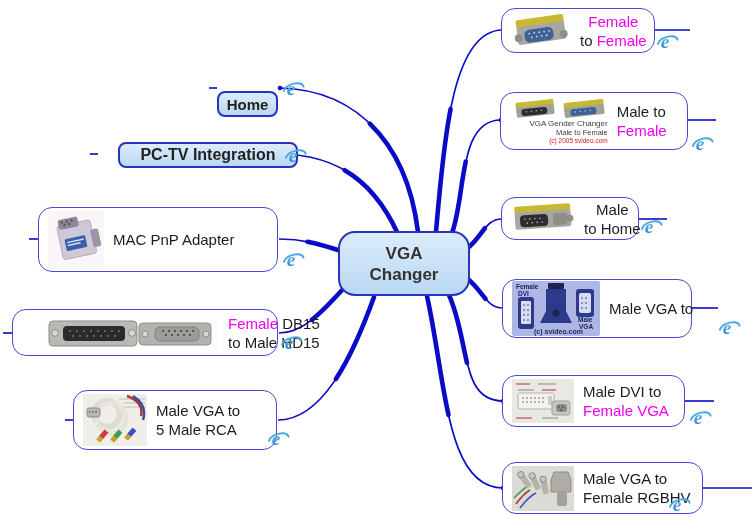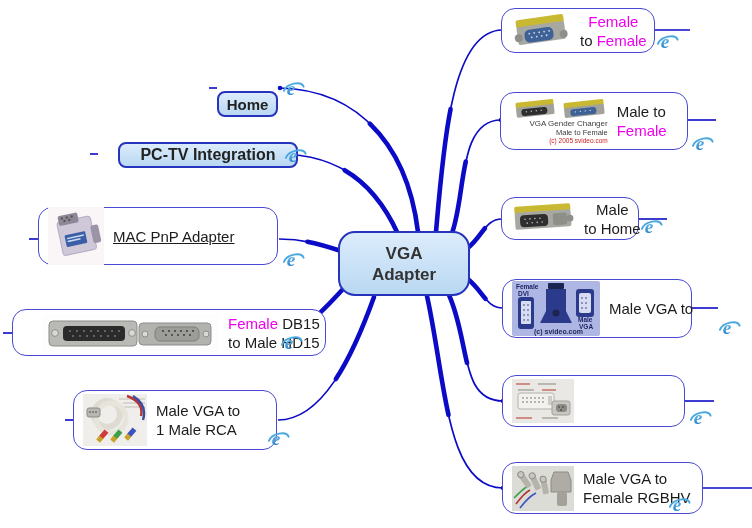"MAC PnP Adapter" div.node { height: 58px -> 65px; text-decoration: underline -> none }
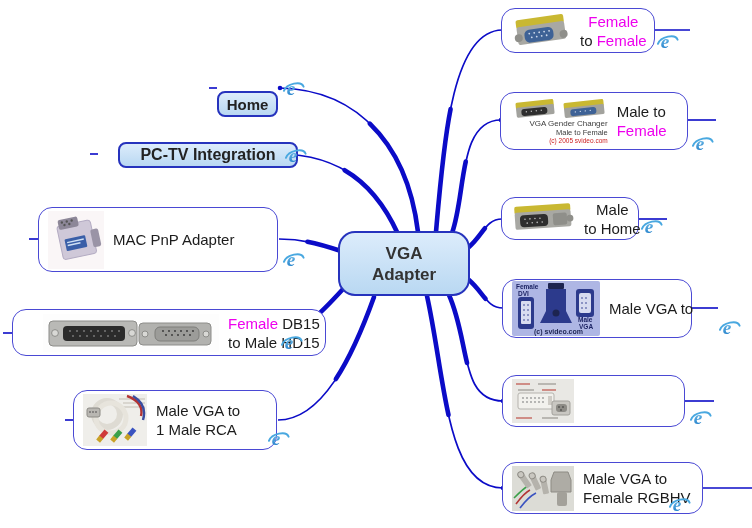"Adapter" span { text: Adapter -> Changer }
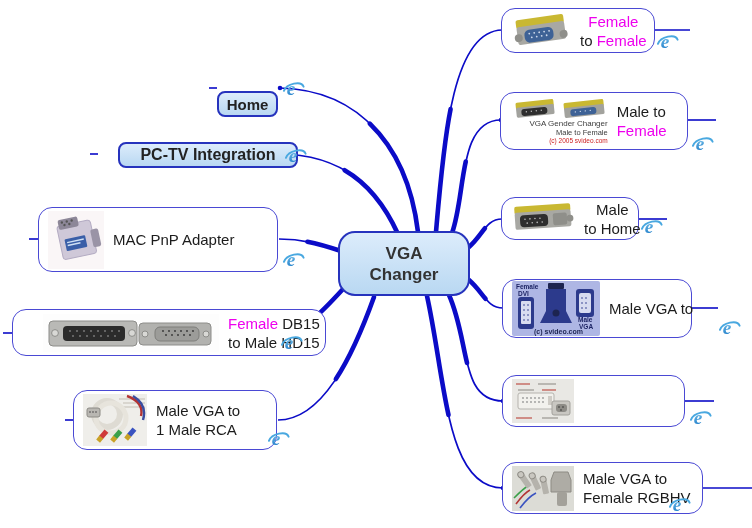"Female DB15" div.node { width: 314px -> 266px }
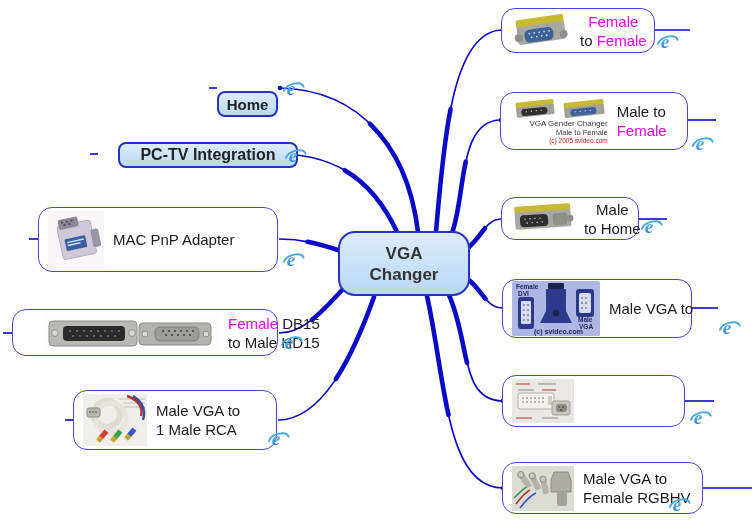"Male DVI to" div { html: none -> <div> <div>Male DVI to</div> <div>Female VGA</div> </div> }
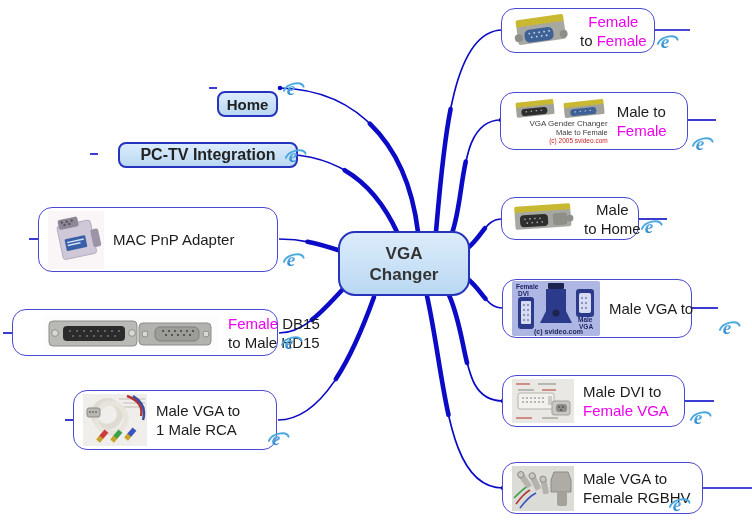"1 Male RCA" div { text: 1 -> 5 }
